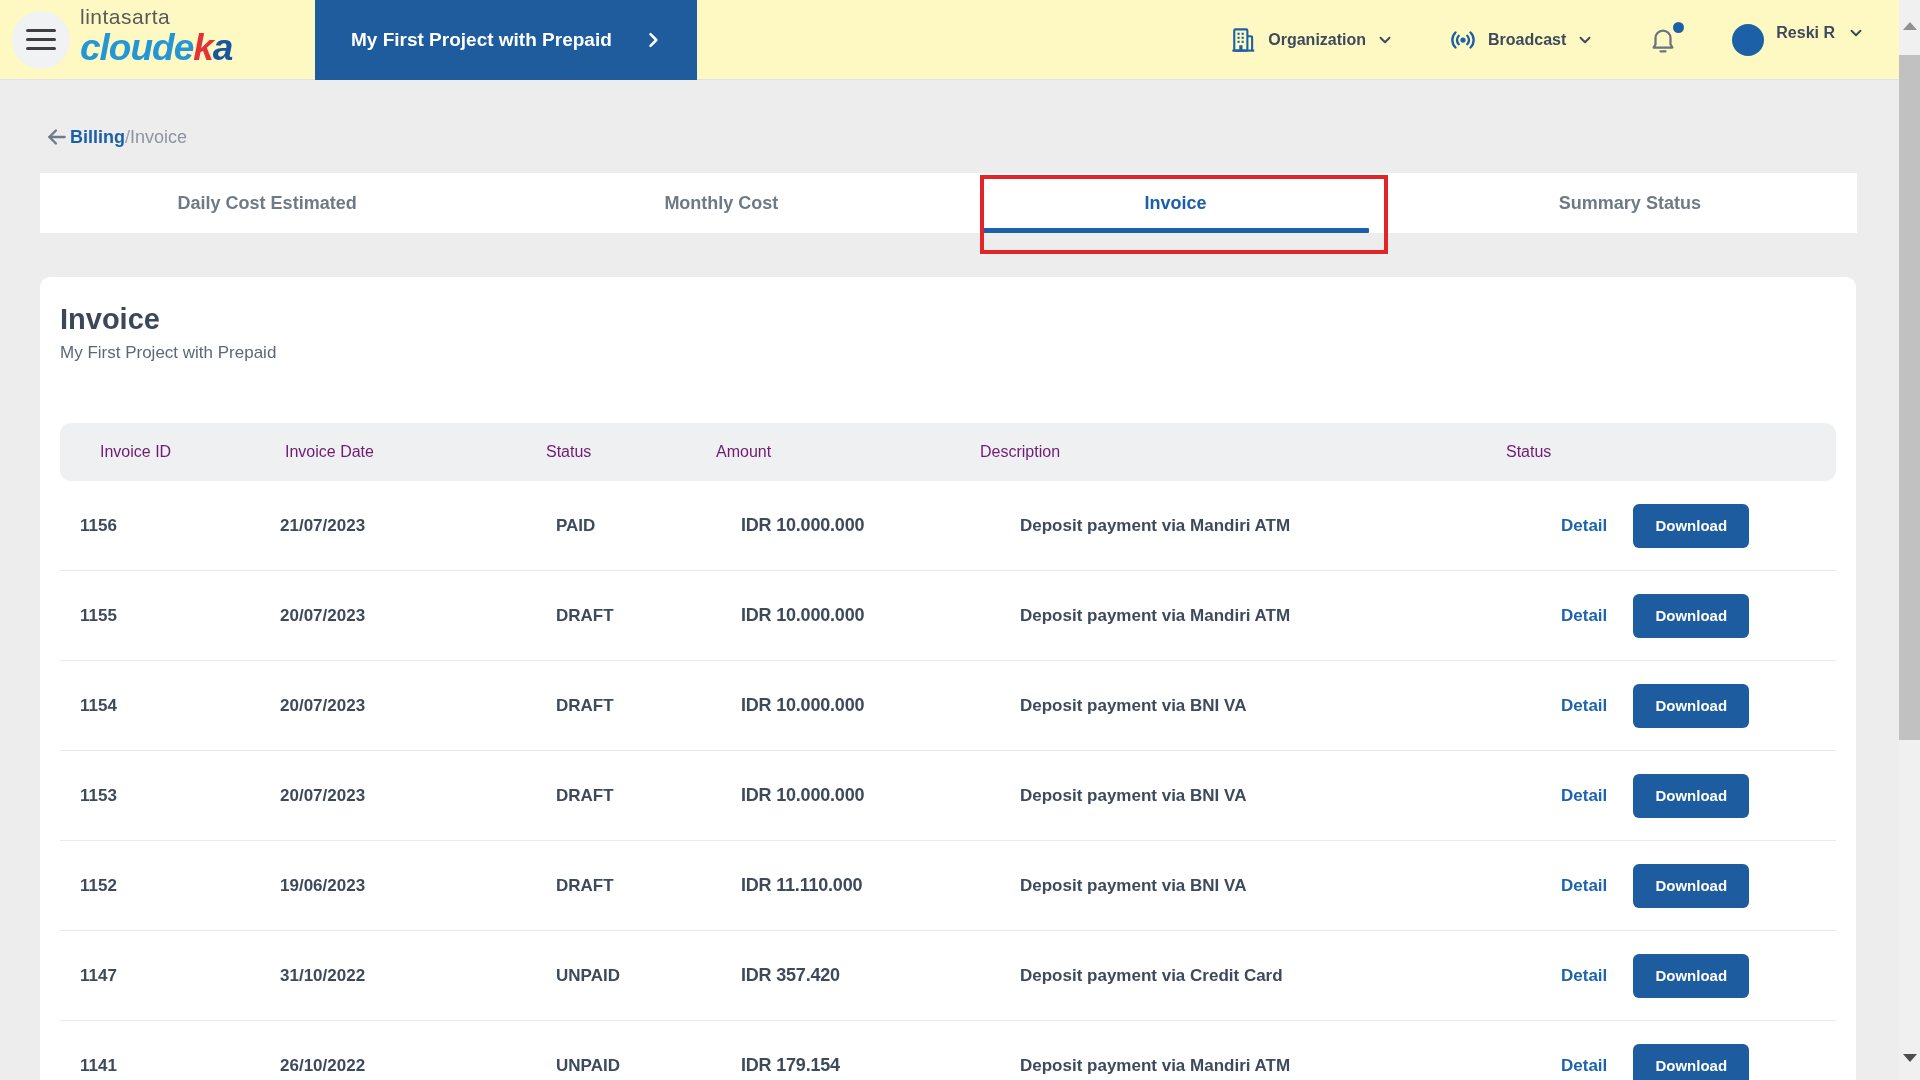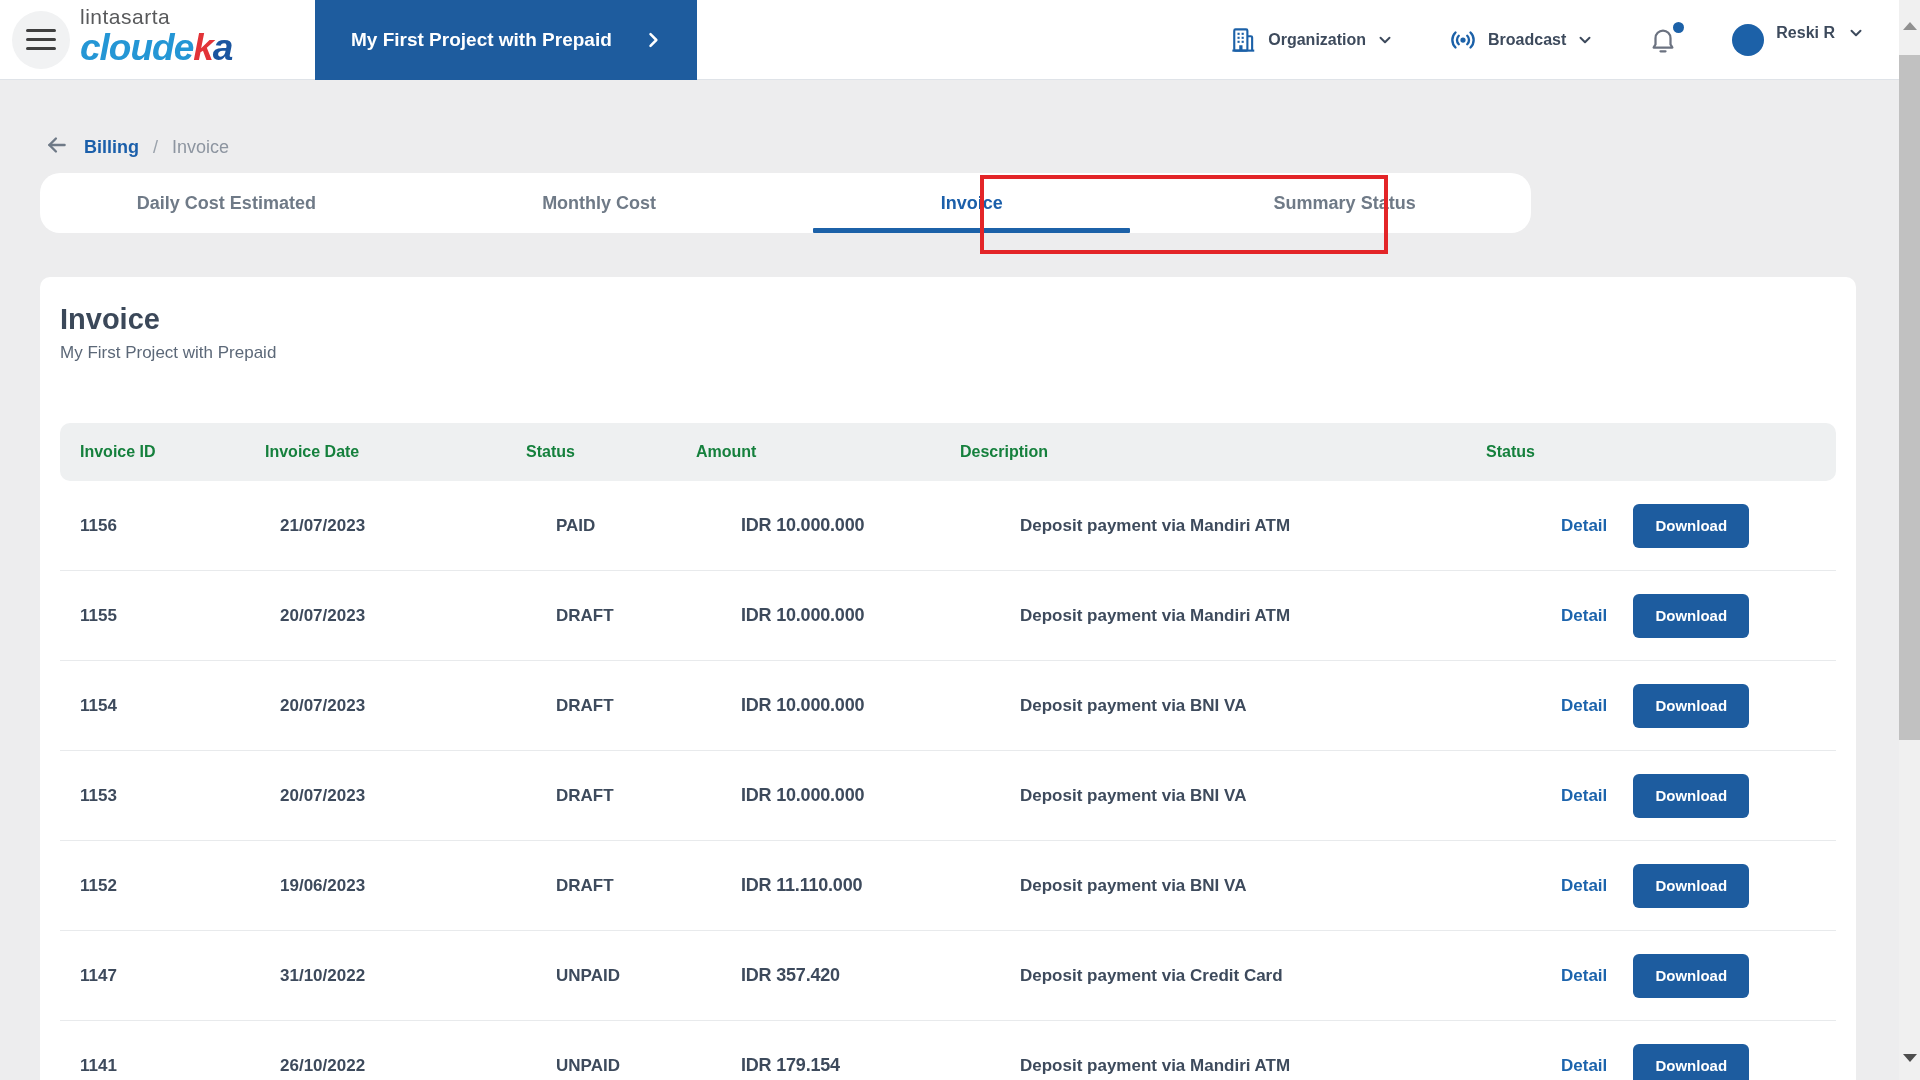"lintasarta" .header { background: #ffffff -> #fef9c3 }
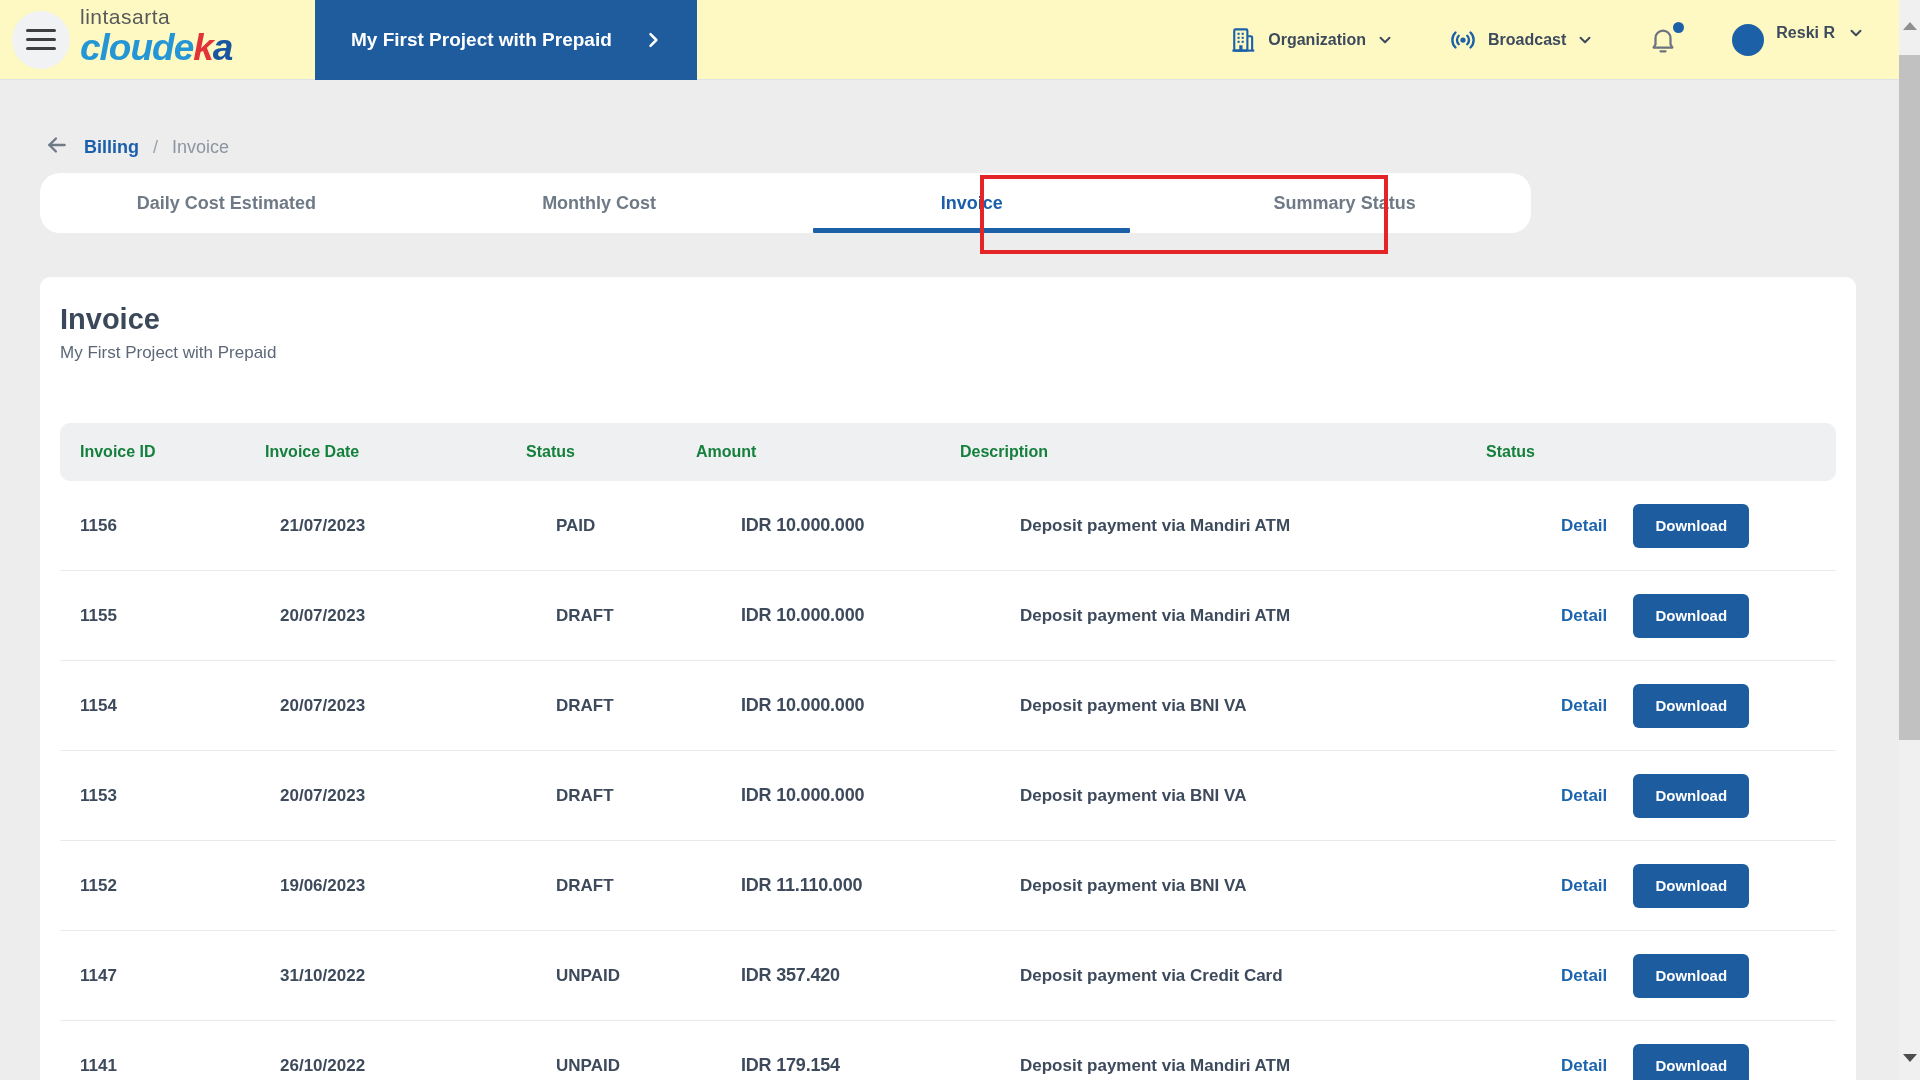"Billing" .breadcrumb { align-items: flex-end -> center; gap: 14px -> none }
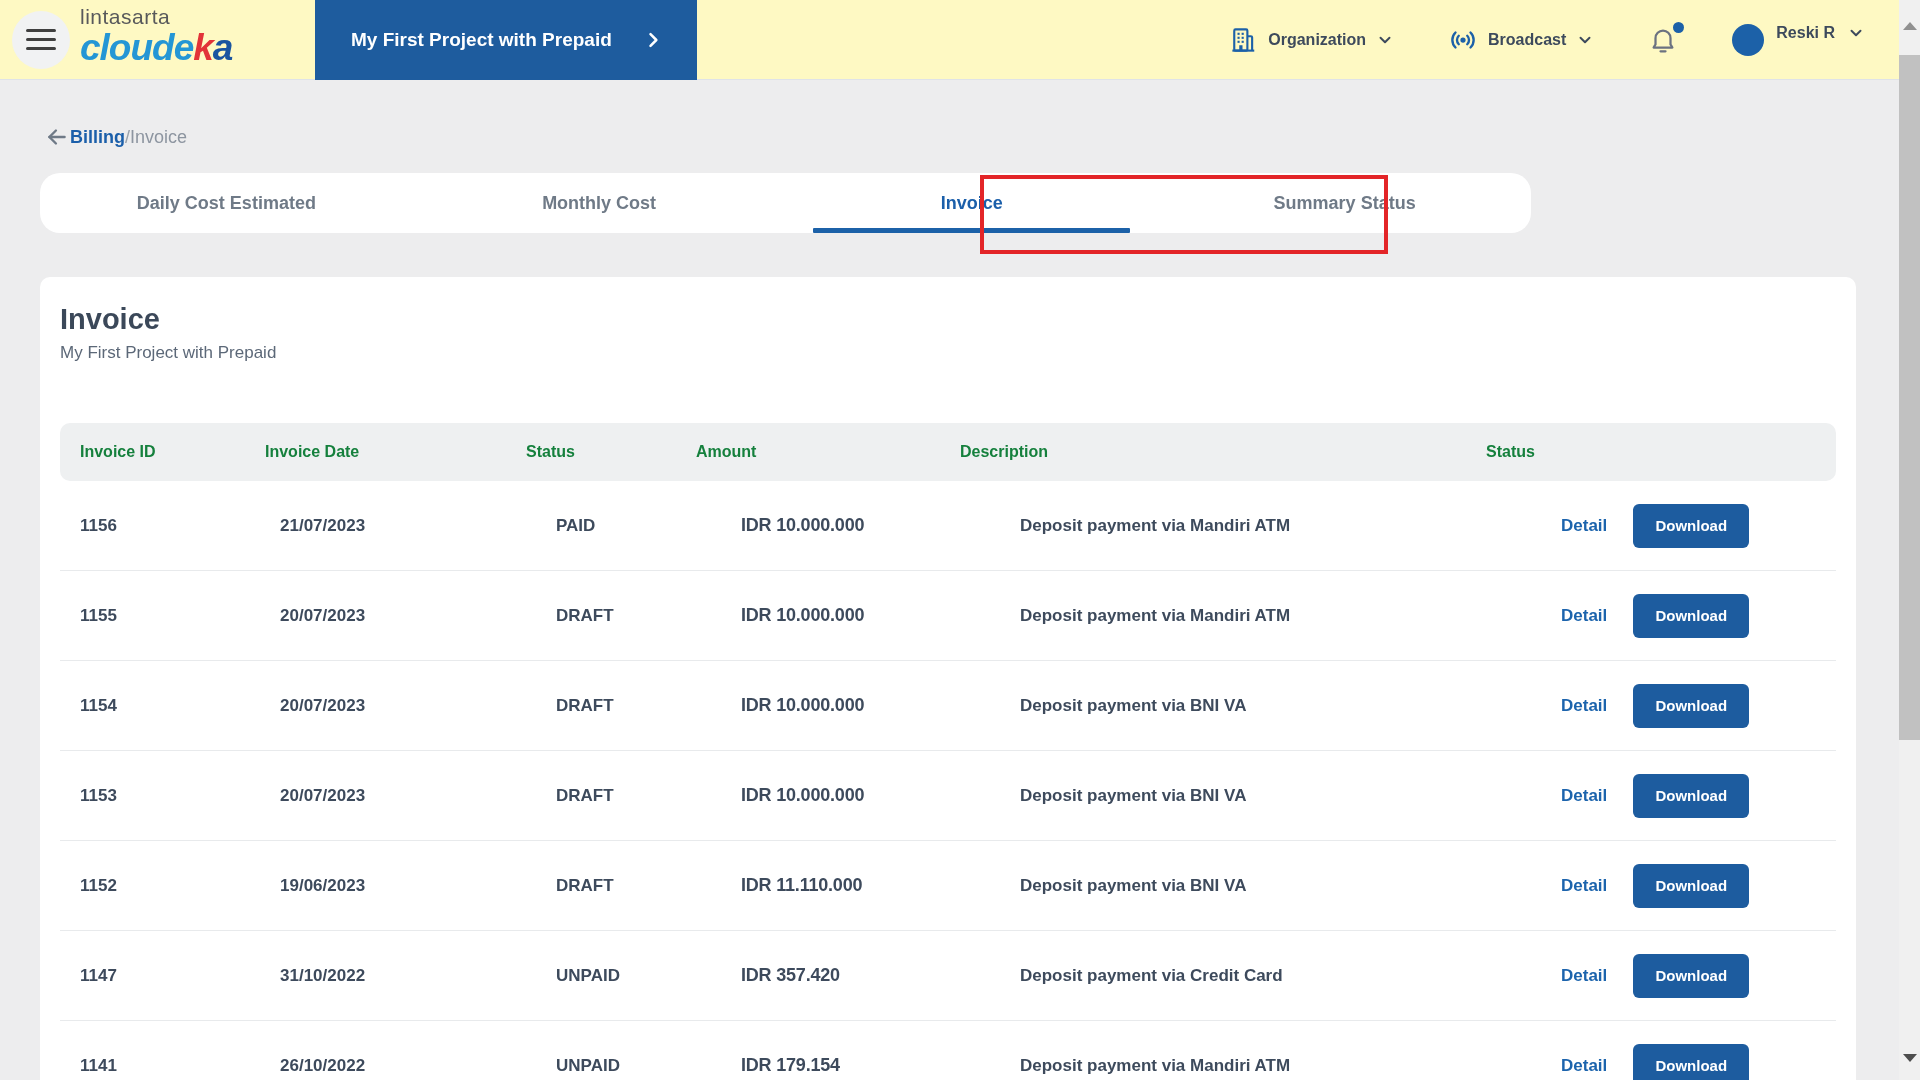"Daily Cost Estimated" .tab-bar { border-radius: 20px -> 0; width: 1491px -> 1817px }
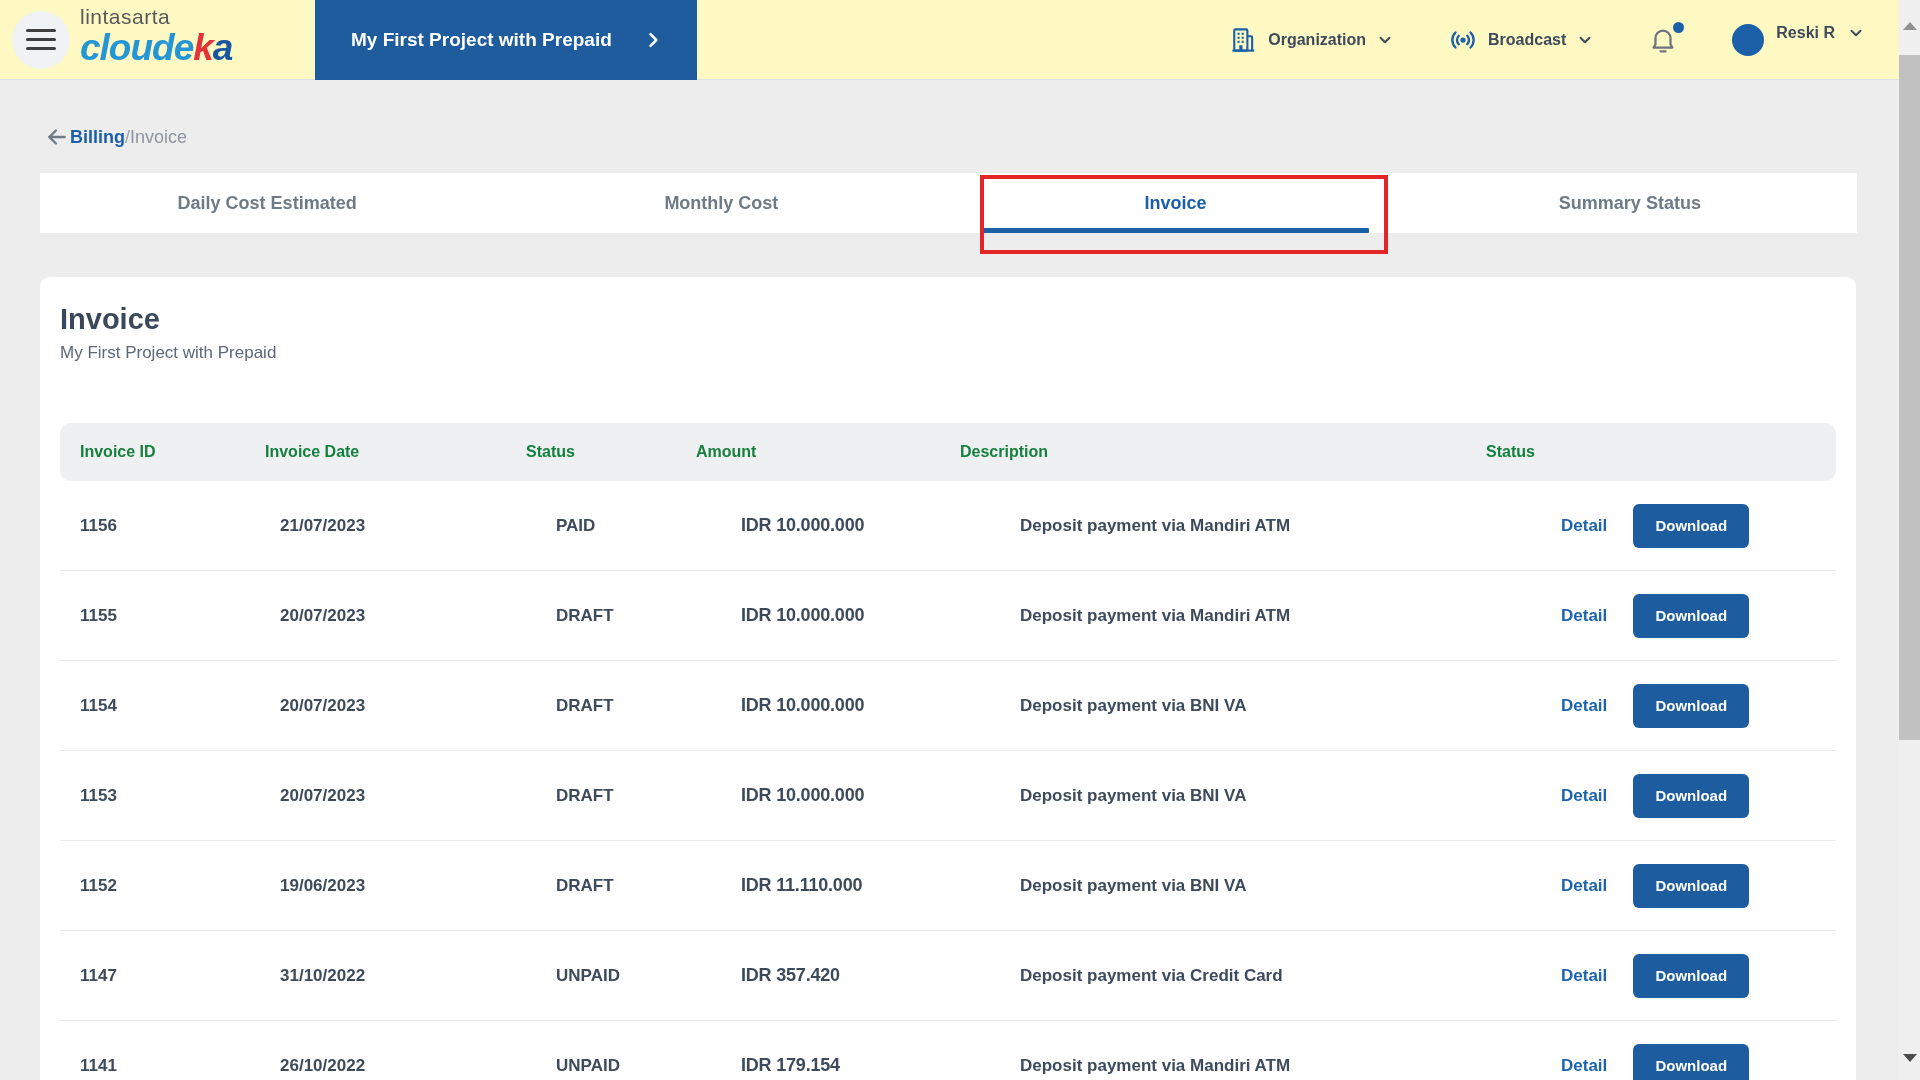"Invoice ID" .th { color: #15803d -> #701a75; font-weight: 700 -> 400; margin-left: none -> 20px }
